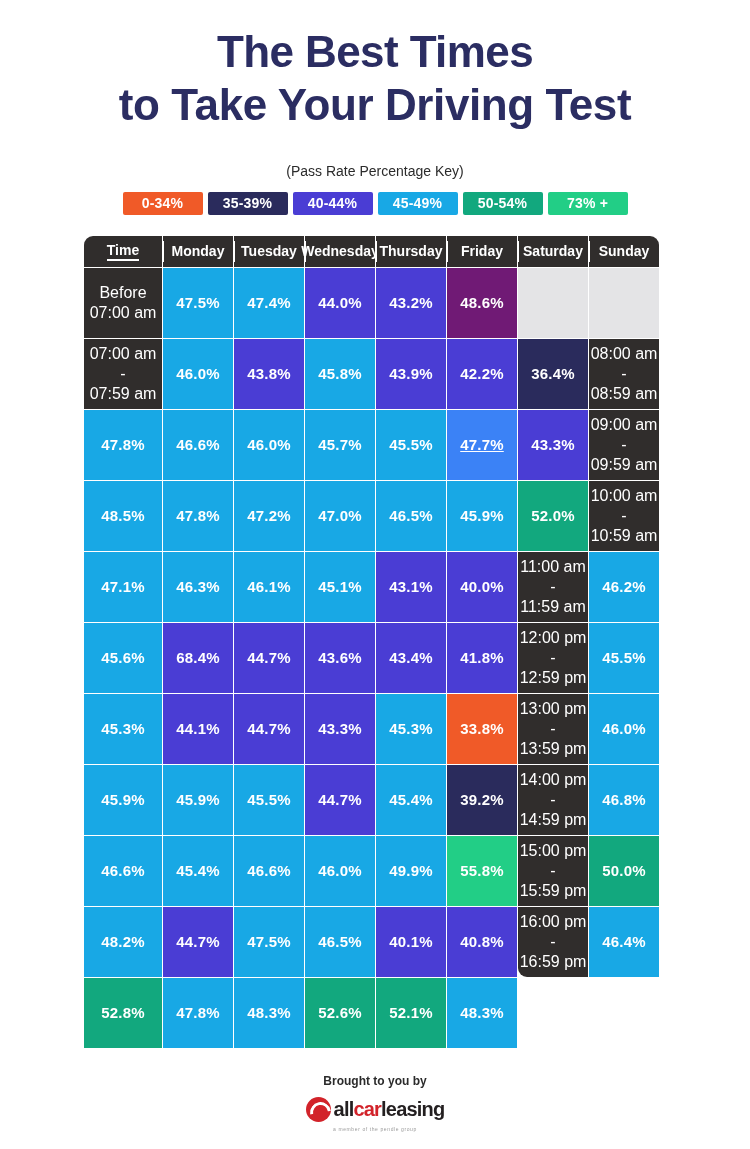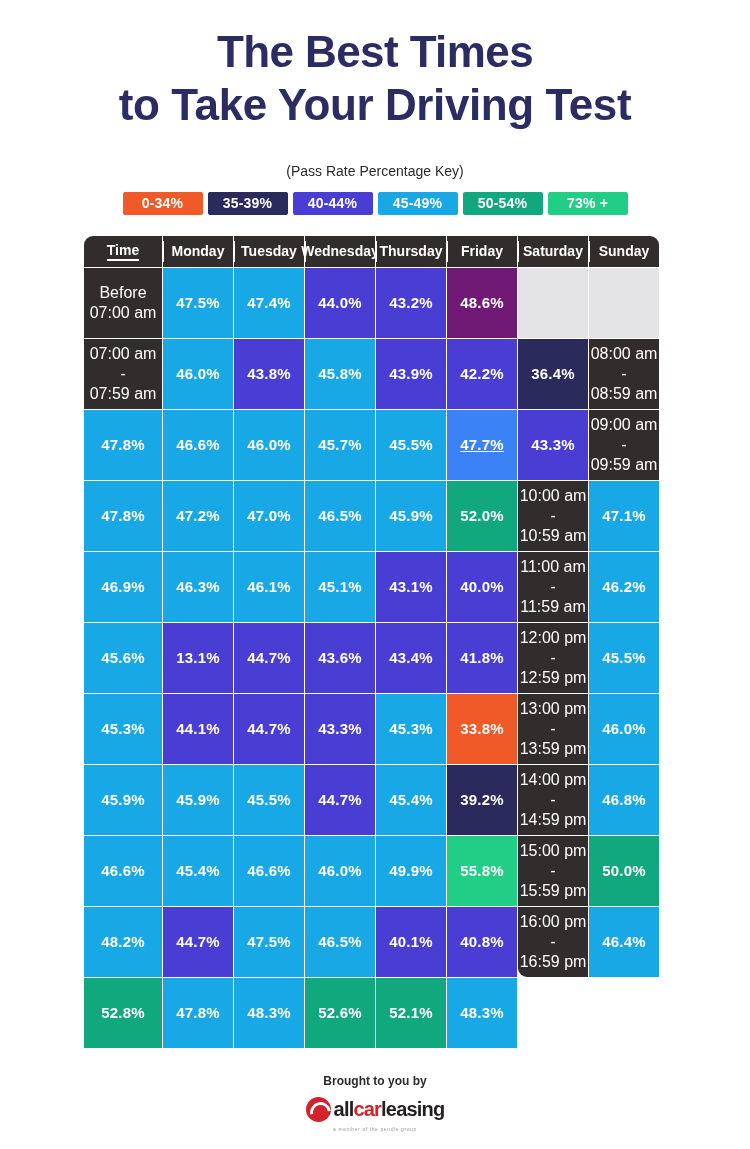"48.5%" div.cell { html: none -> <div>48.5%</div> }
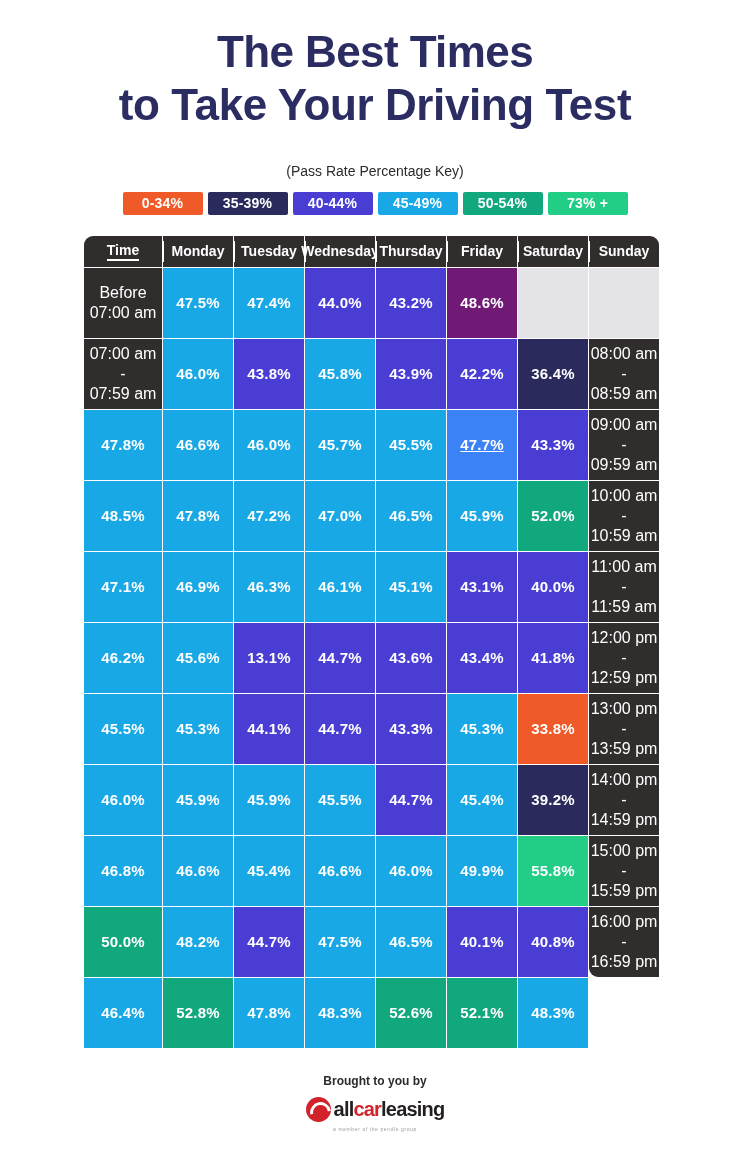"46.9%" div.cell { html: <div>46.9%</div> -> none }
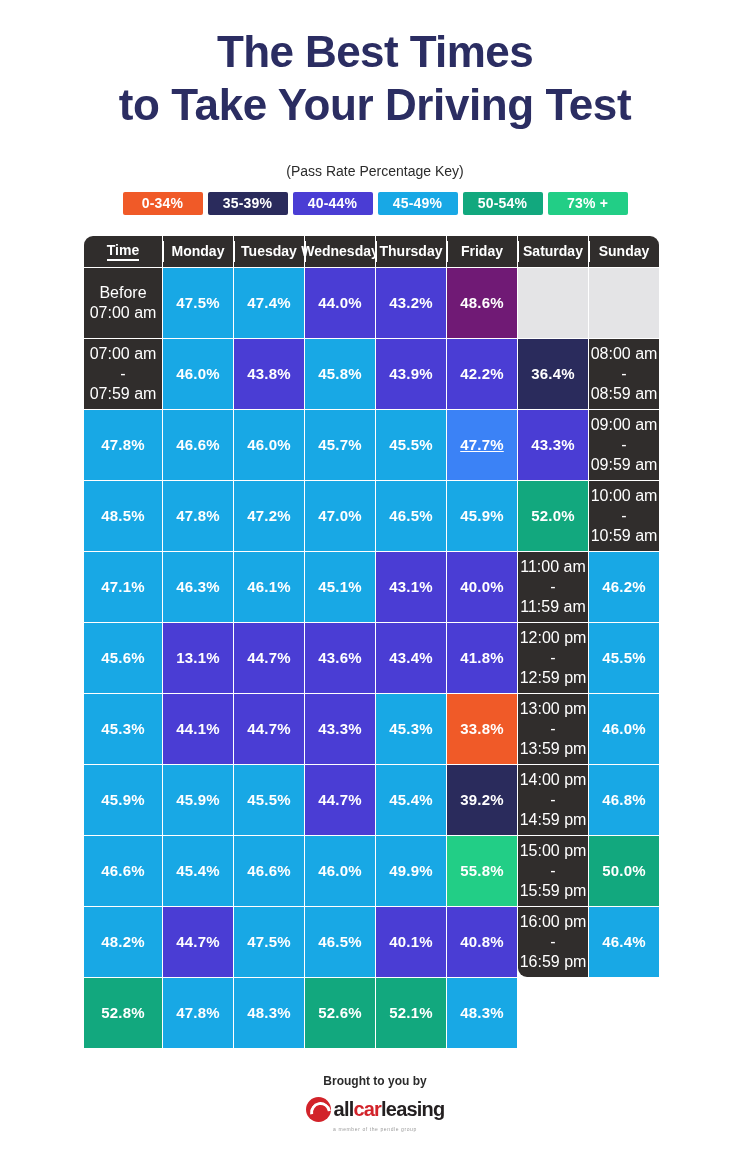"13.1%" div.cell { text: 13.1% -> 68.4% }
